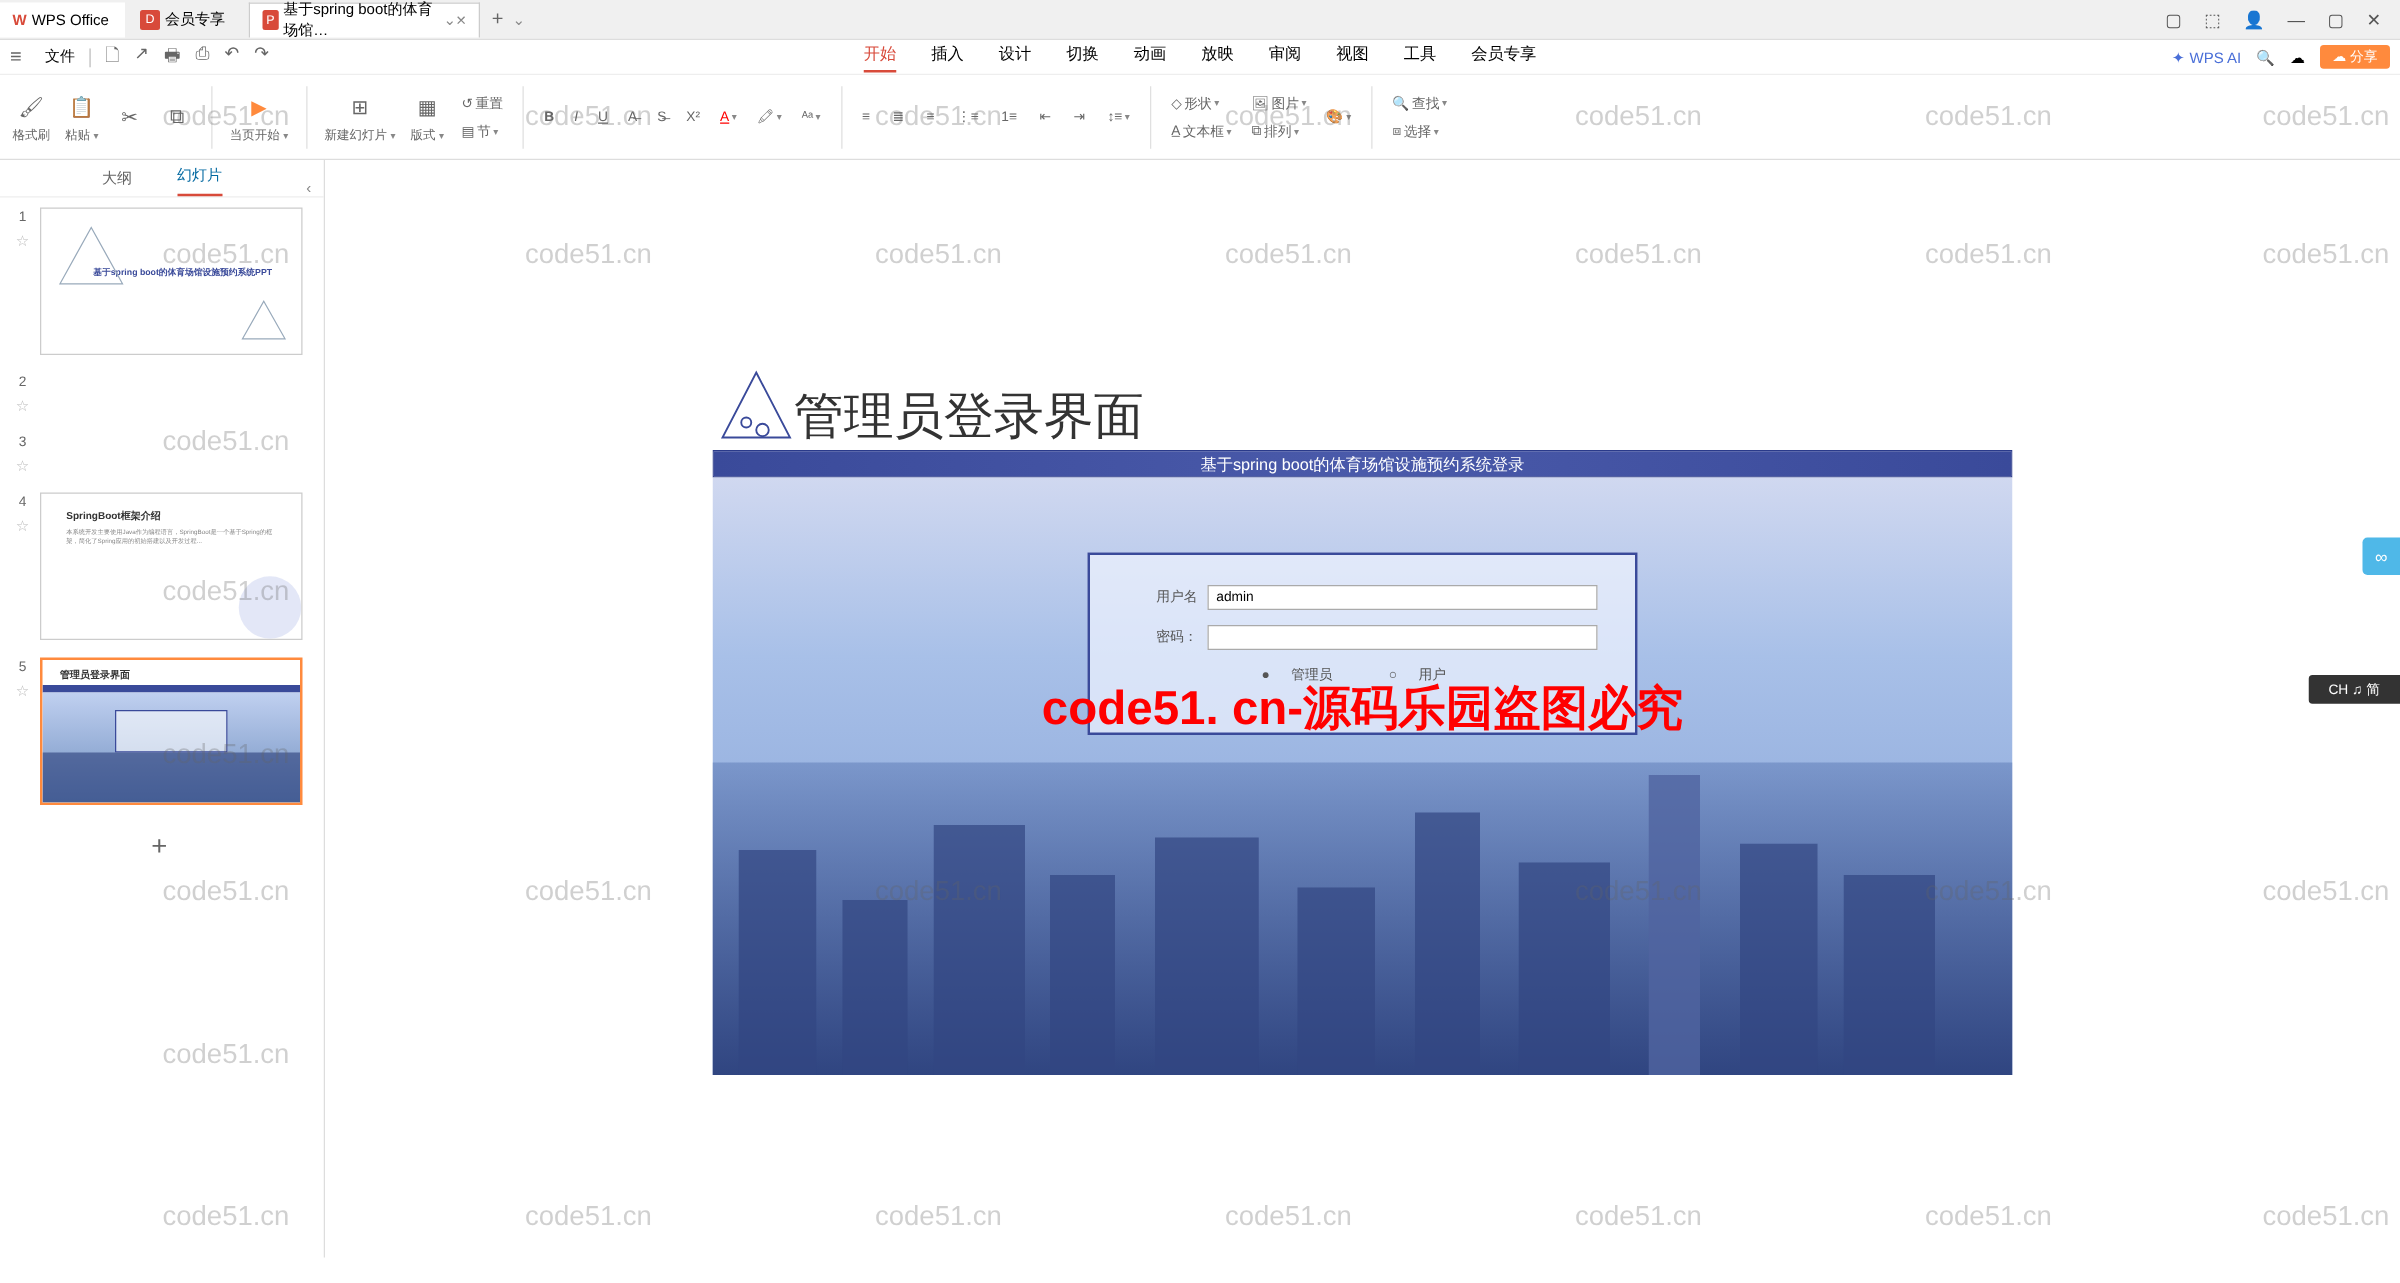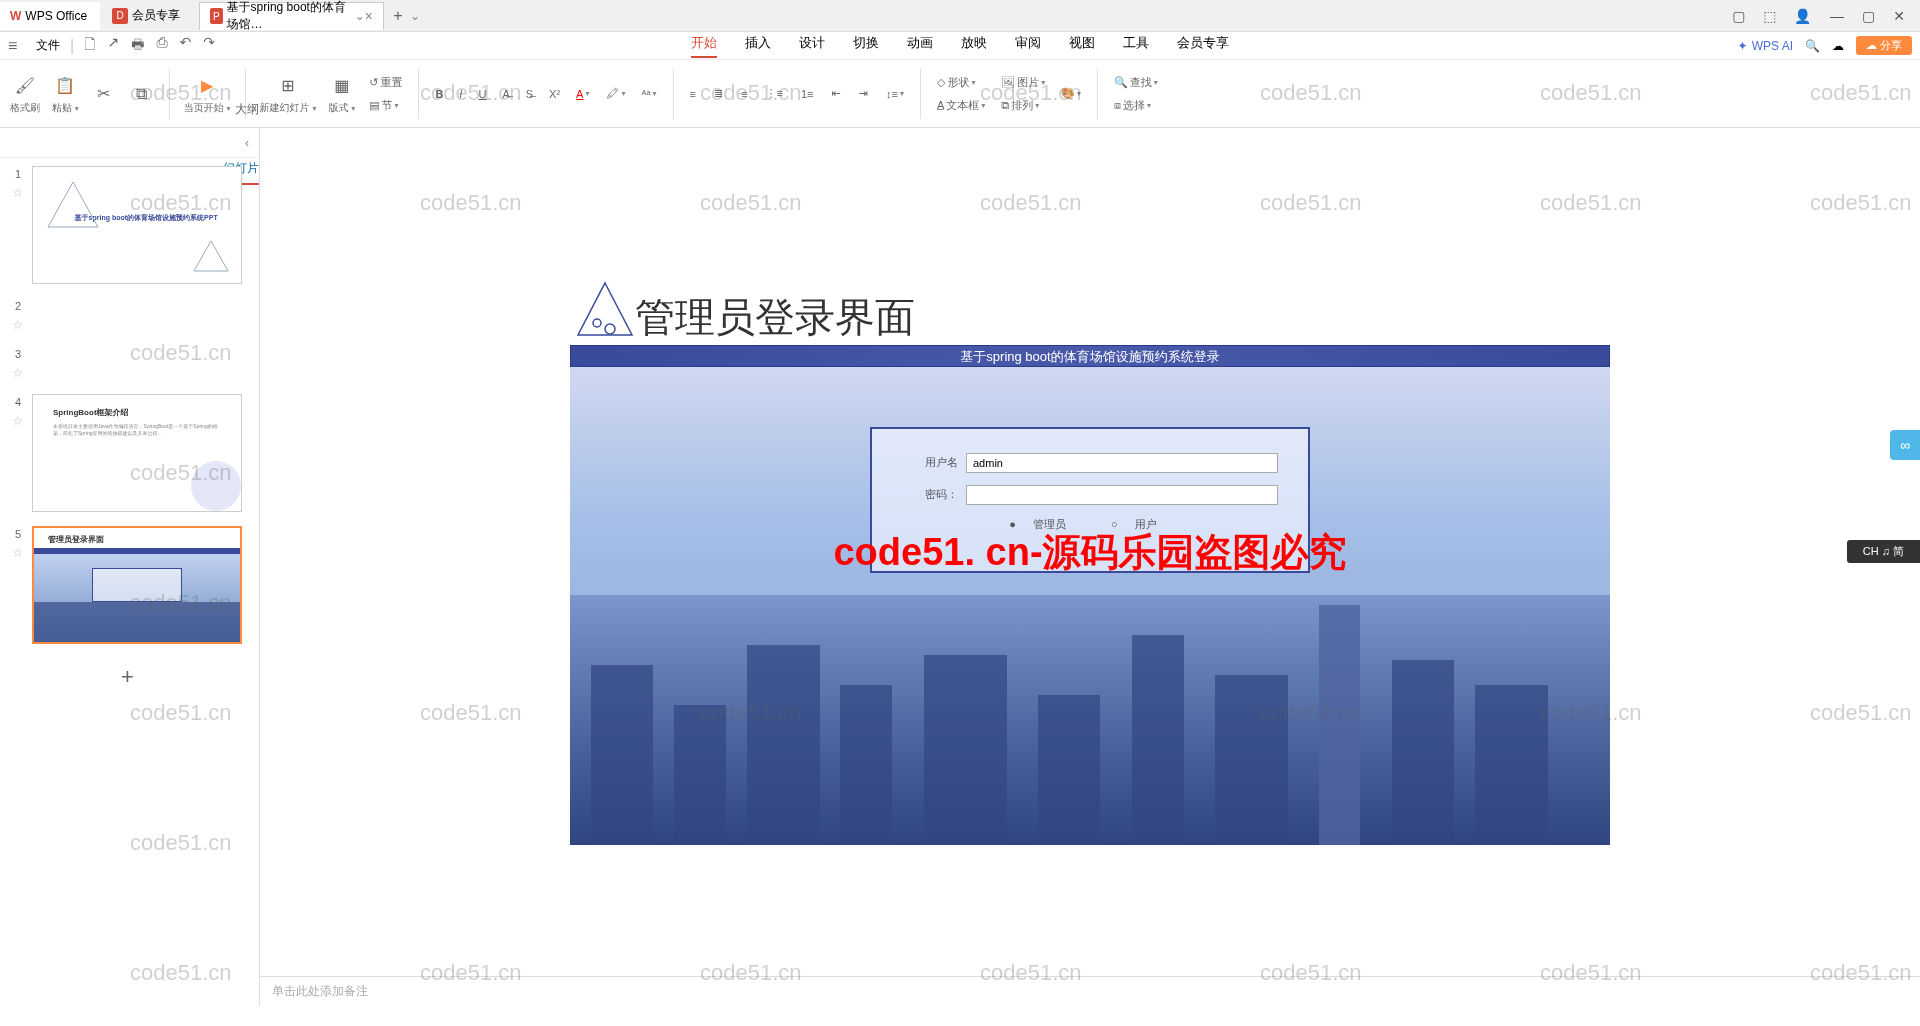"大纲" .lp-tabs { flex-direction: column -> none }
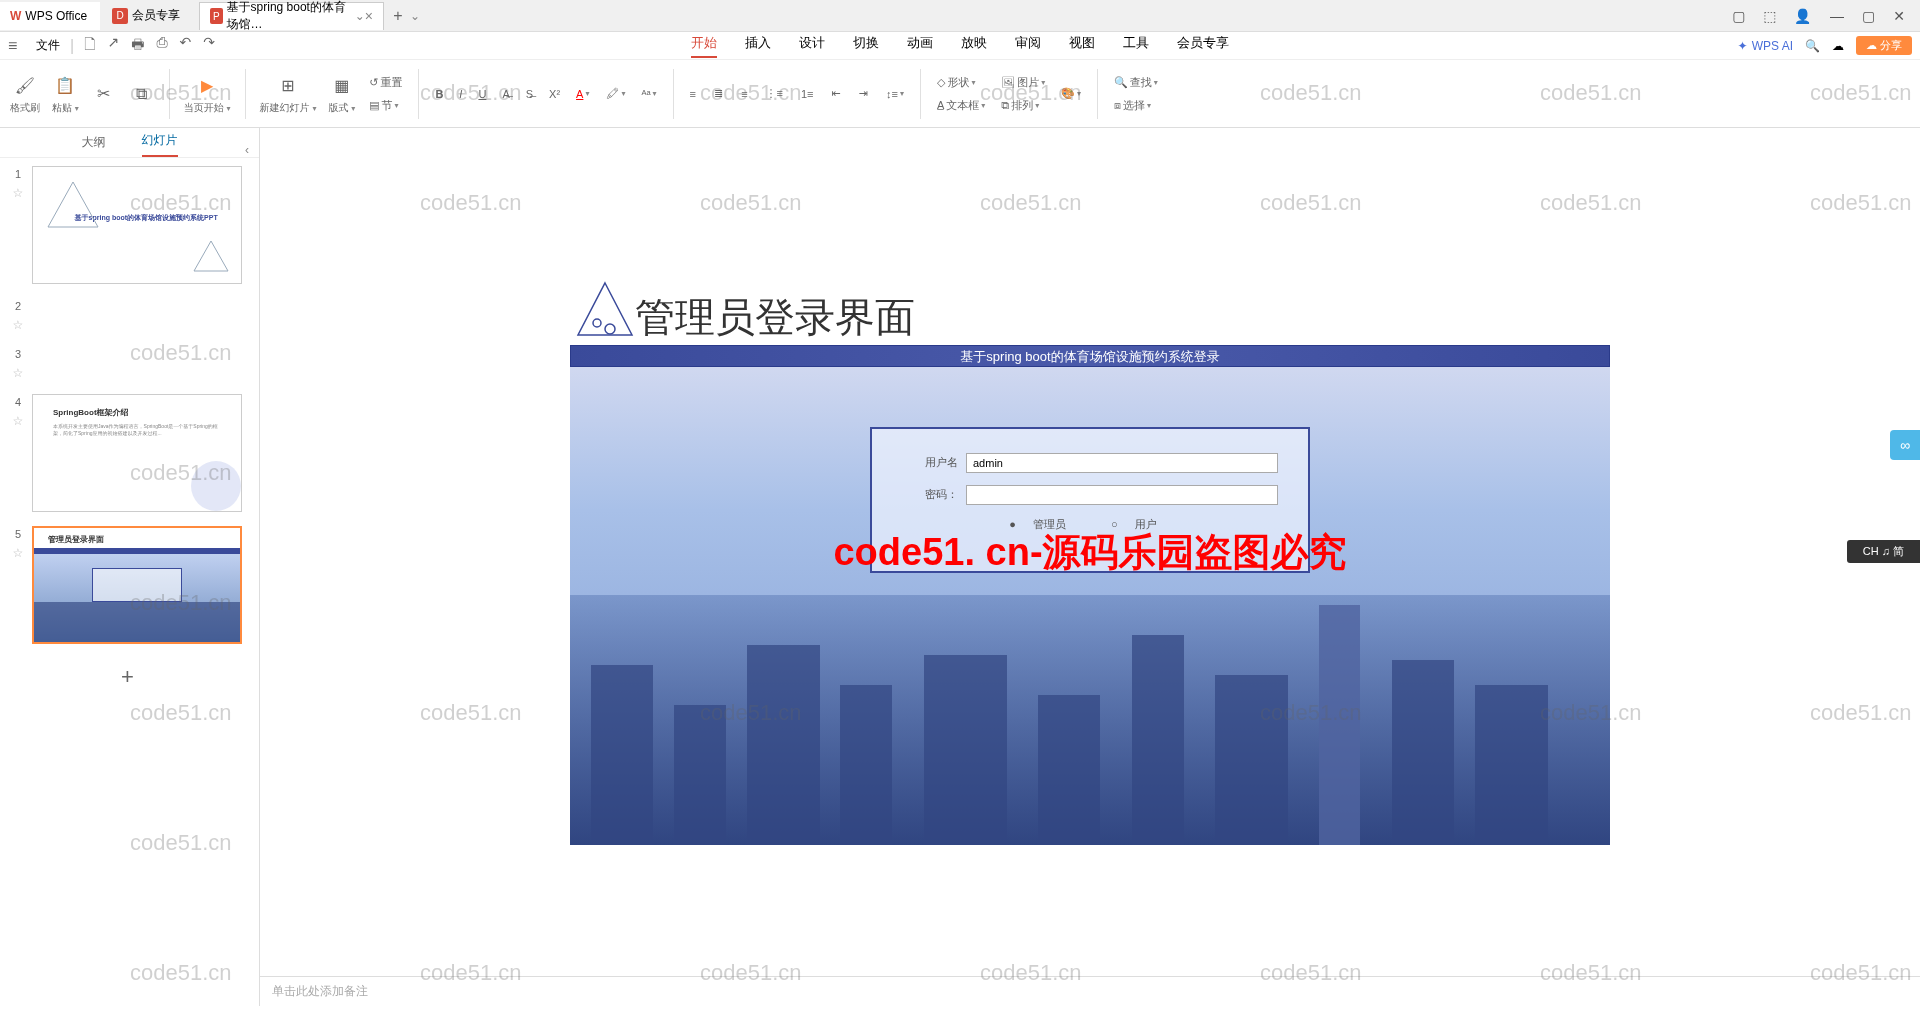"单击此处添加备注" div.notes-bar { html: <div>单击此处添加备注</div> -> none }
